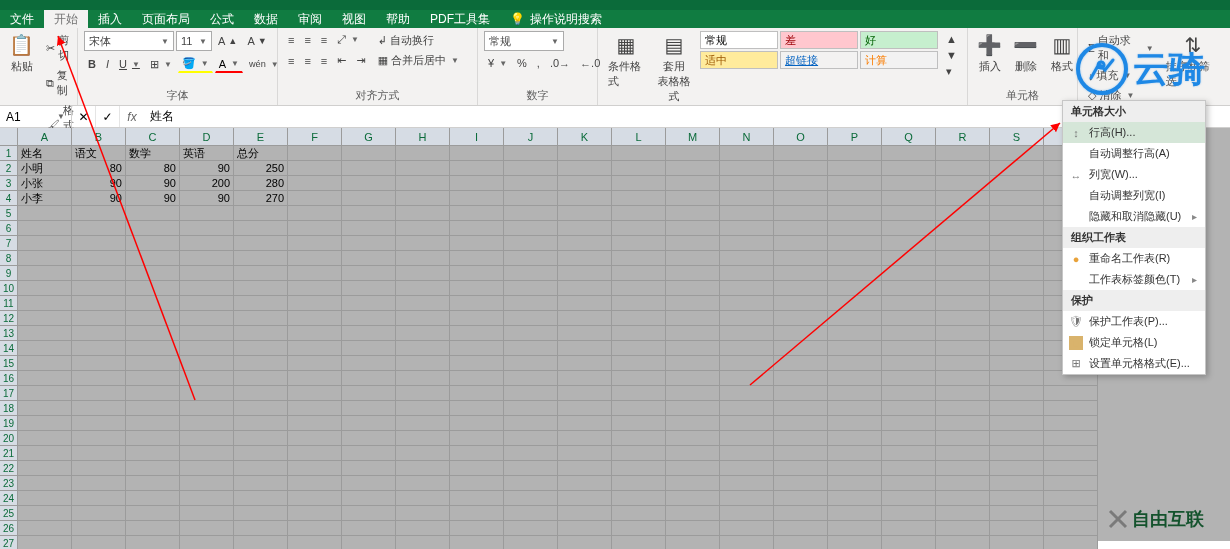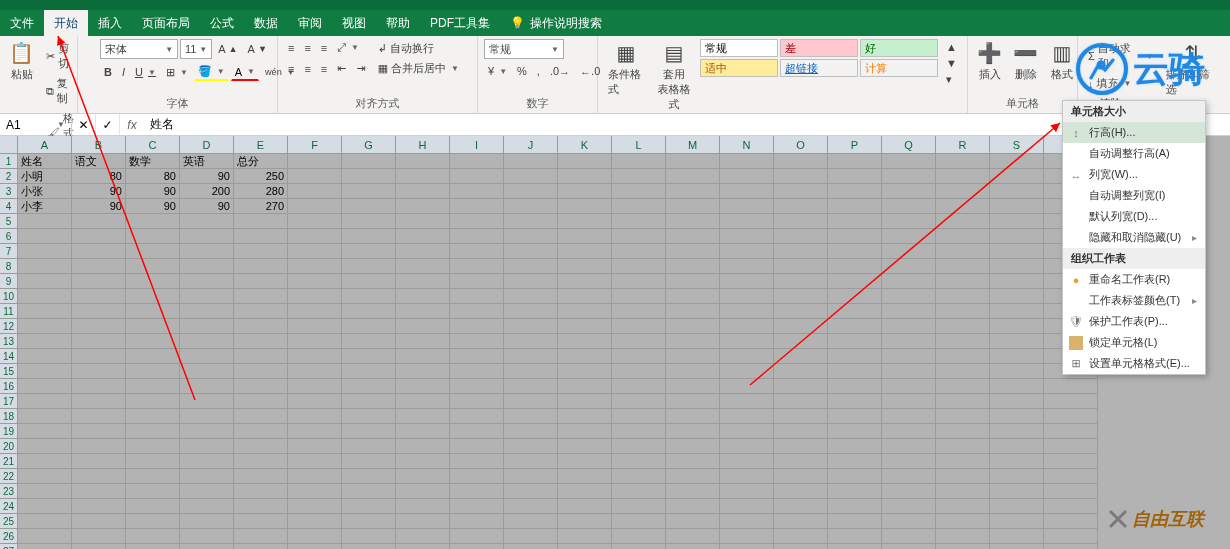"文件" .ribbon-tabs { height: 26px -> 18px }
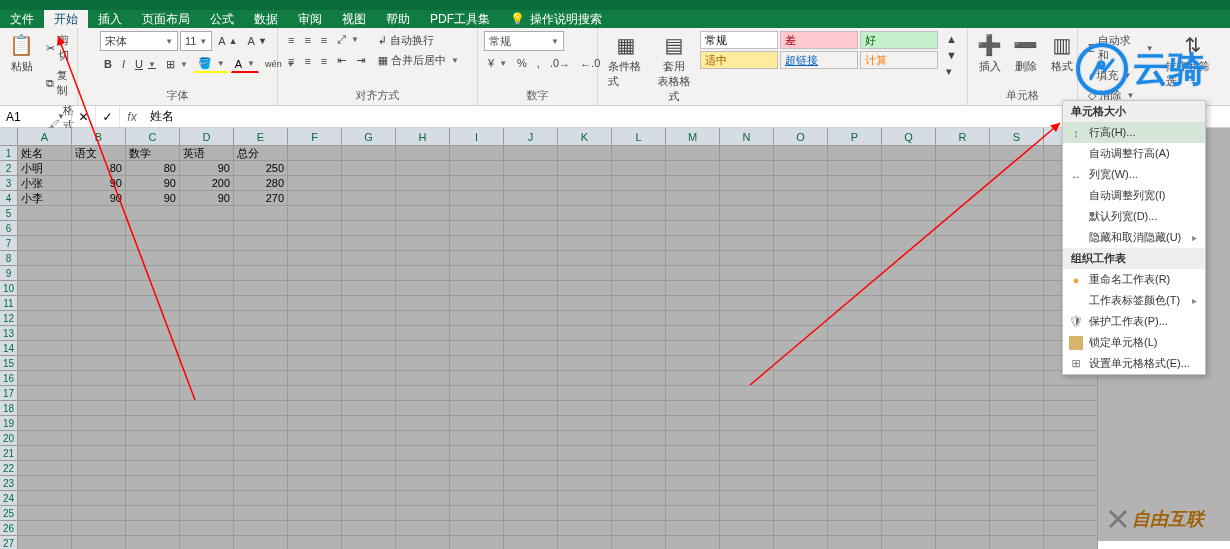"开始" .ribbon-tabs .tab.active { color: #0c4a6e -> #737373 }
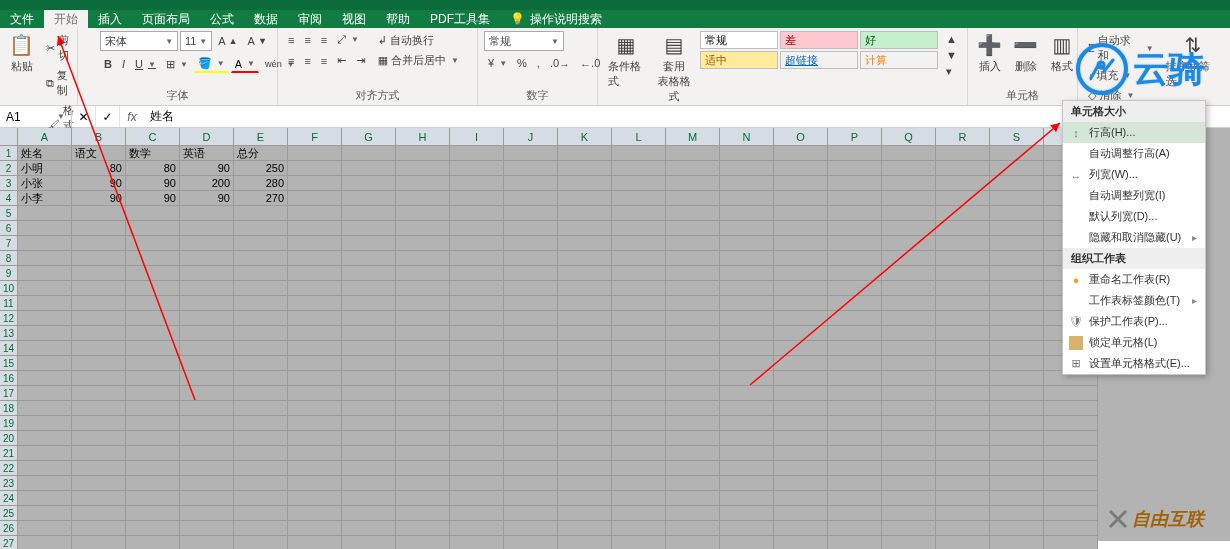"宋体" div.vstack { margin-left: 16px -> none }
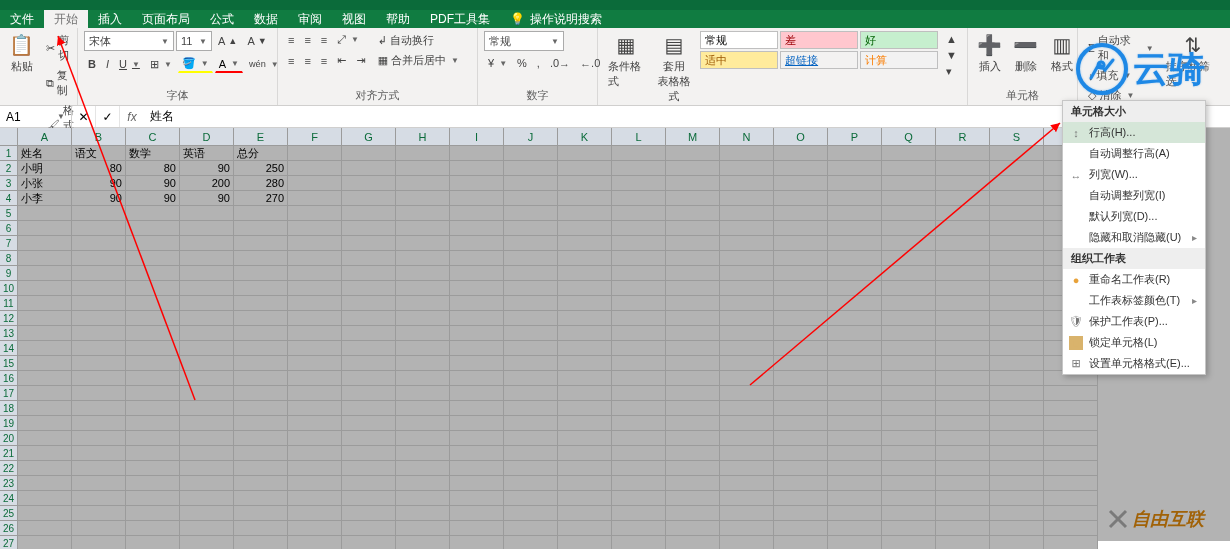"默认列宽(D)..." div.cm-item { html: <div> <span>默认列宽(D)...</span> </div> -> none }
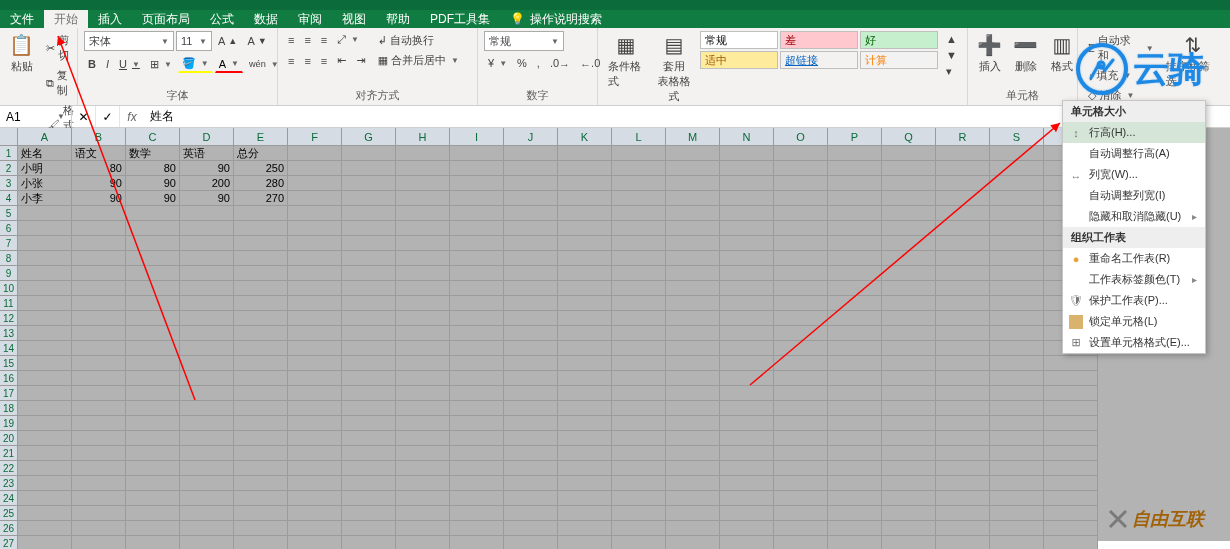"保护" div.cm-section { html: none -> <div>保护</div> }
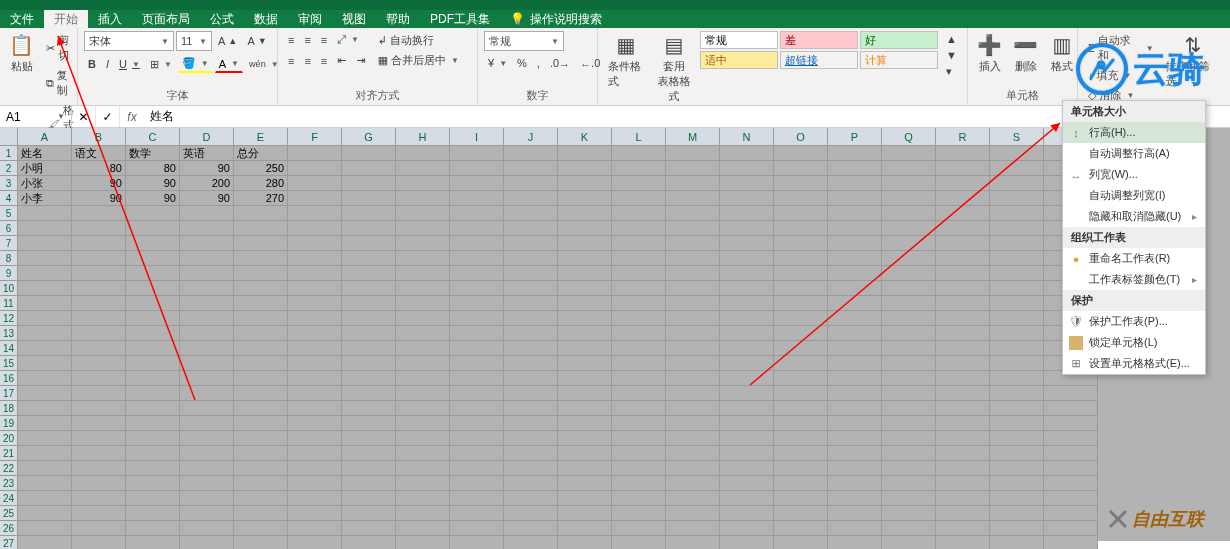"自由互联" .watermark2 { color: #a16207 -> #14532d; font-style: italic -> none }
